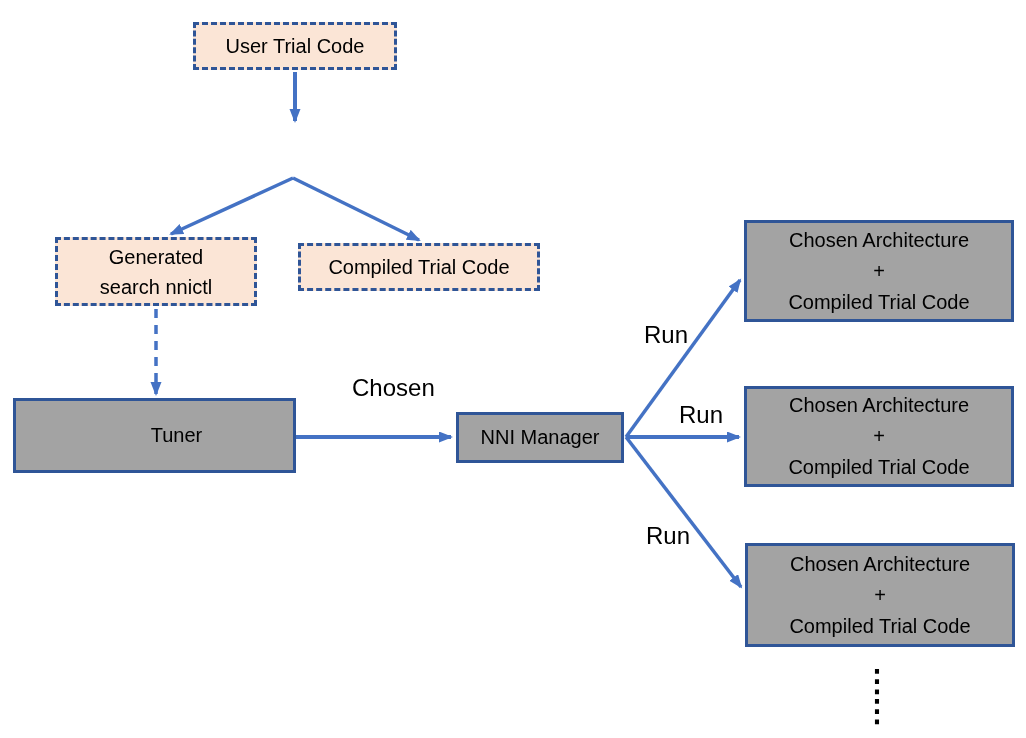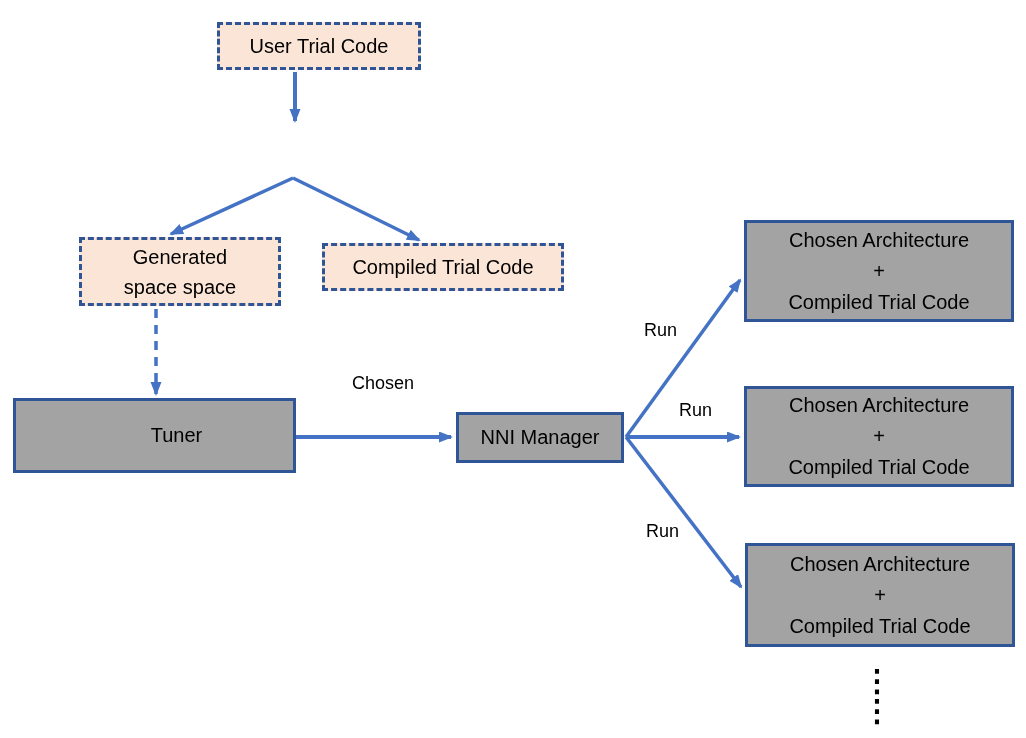"User Trial Code" .node.peach { margin-left: 24px -> none }
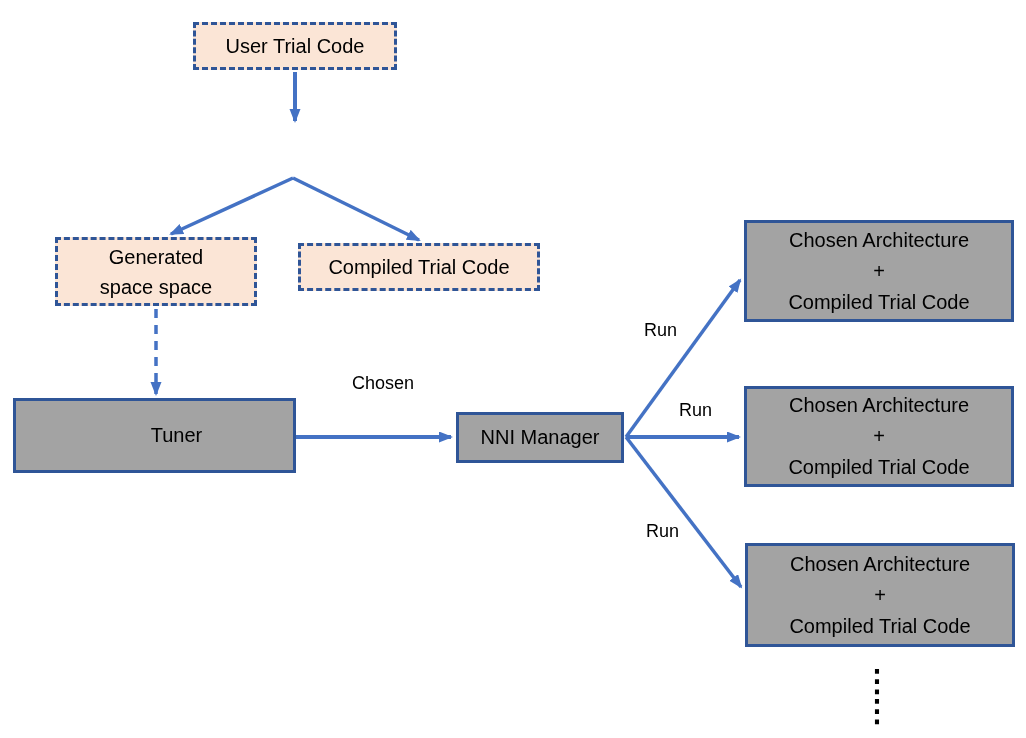"space space" span { text: space space -> search nnictl }
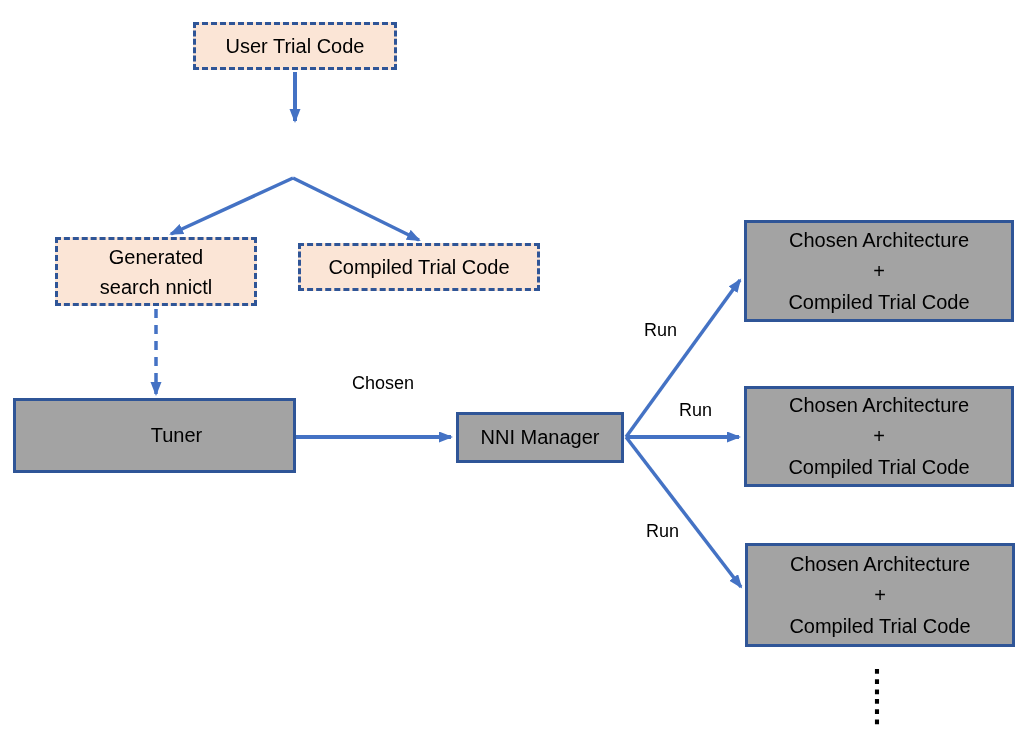"Run" .edge-label { font-size: 18px -> 24px }
